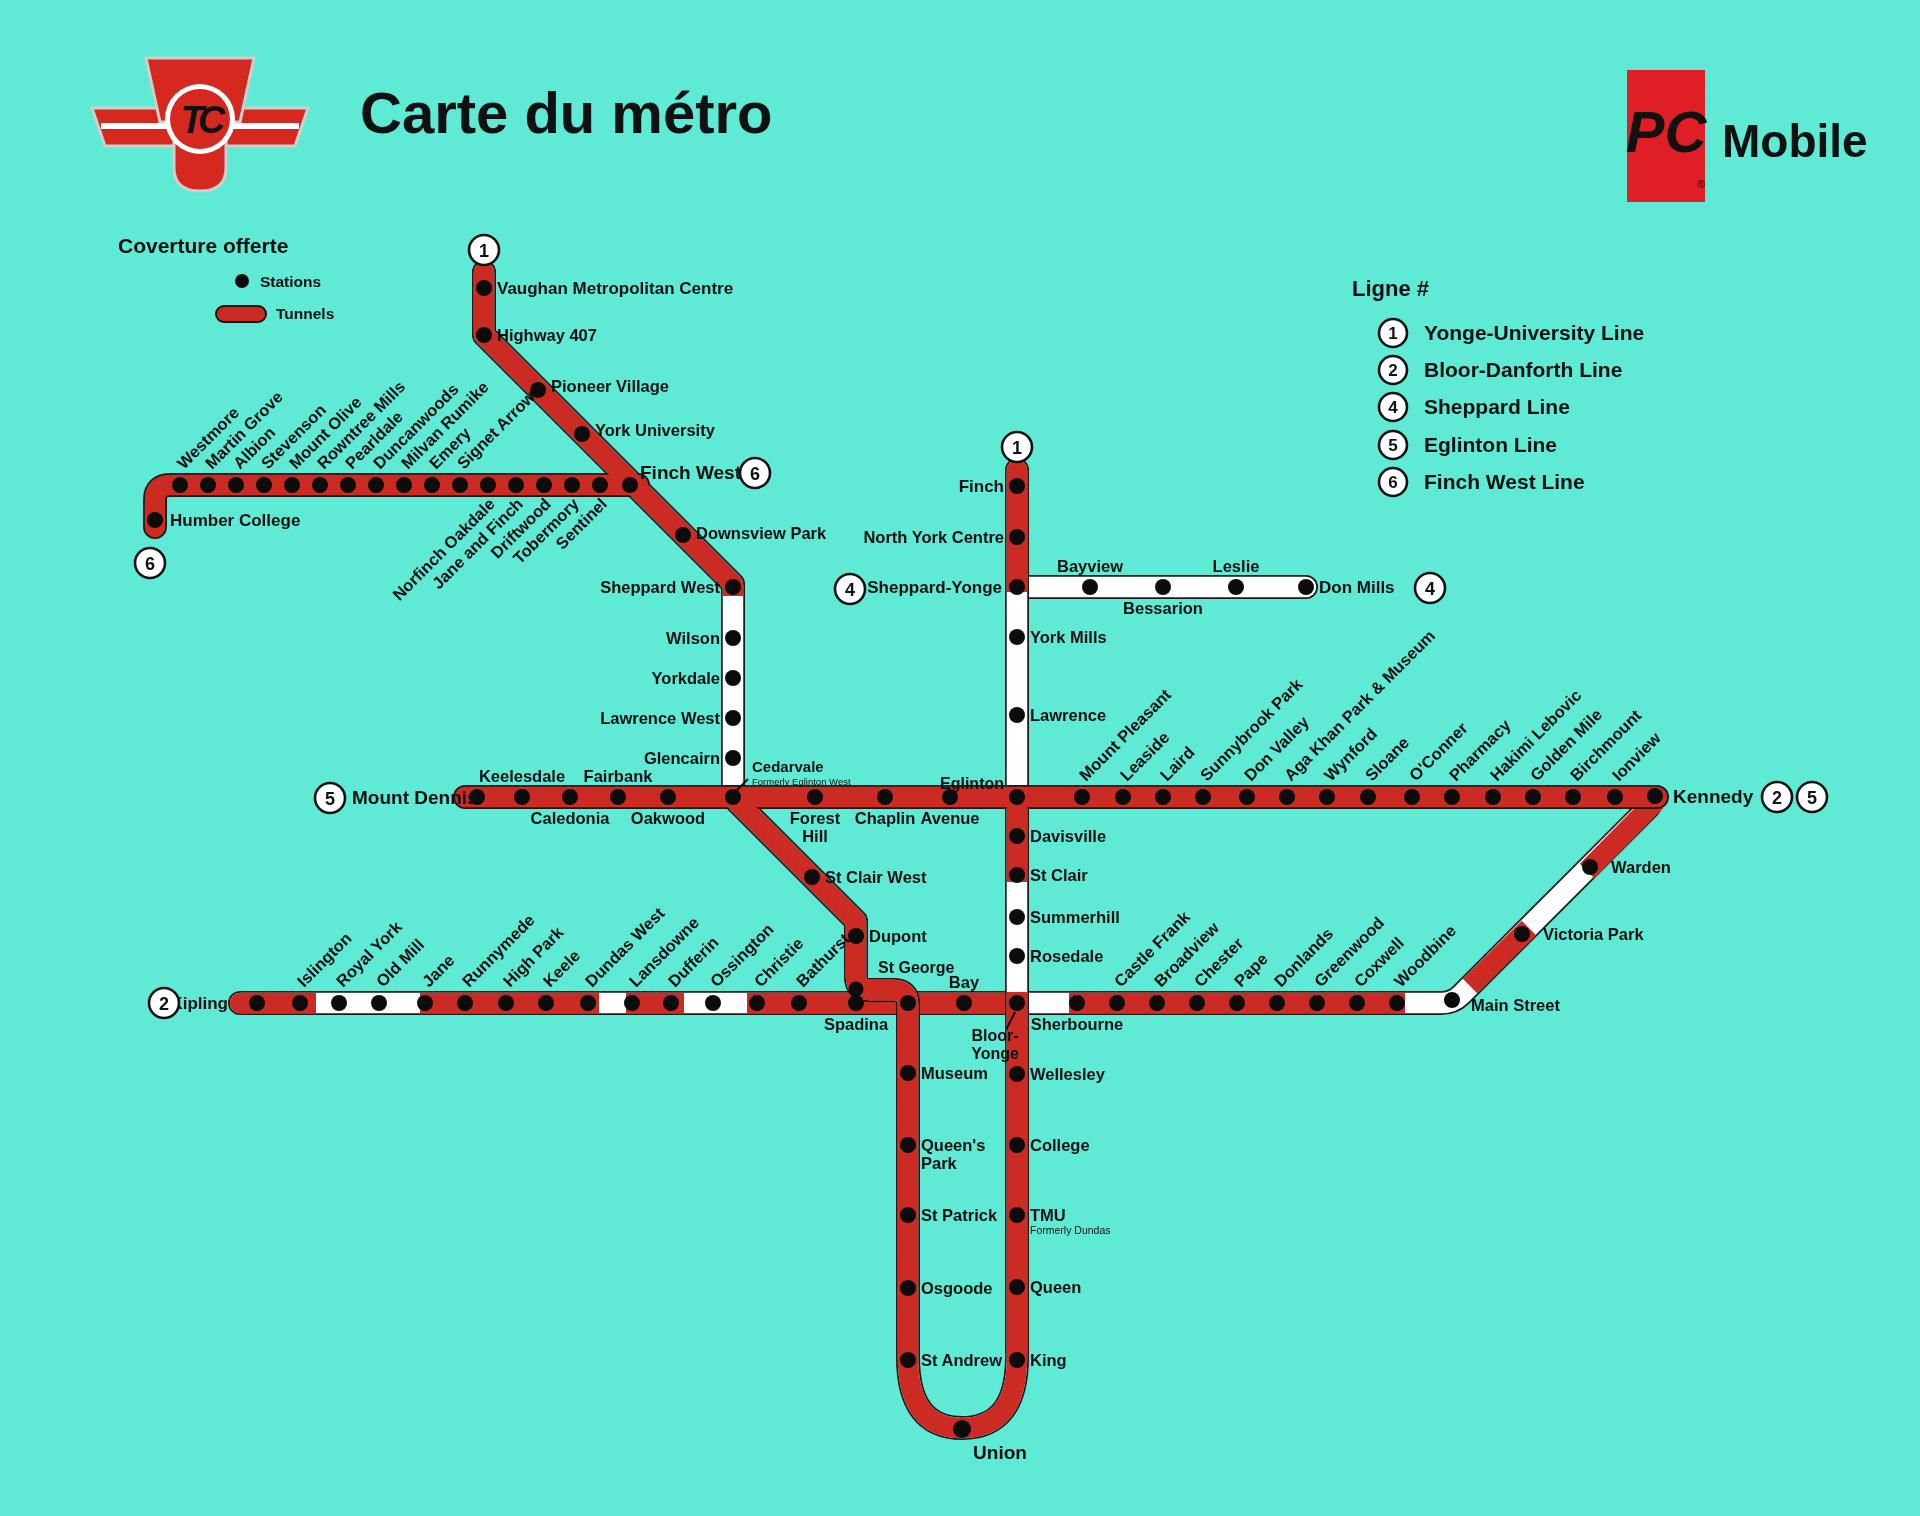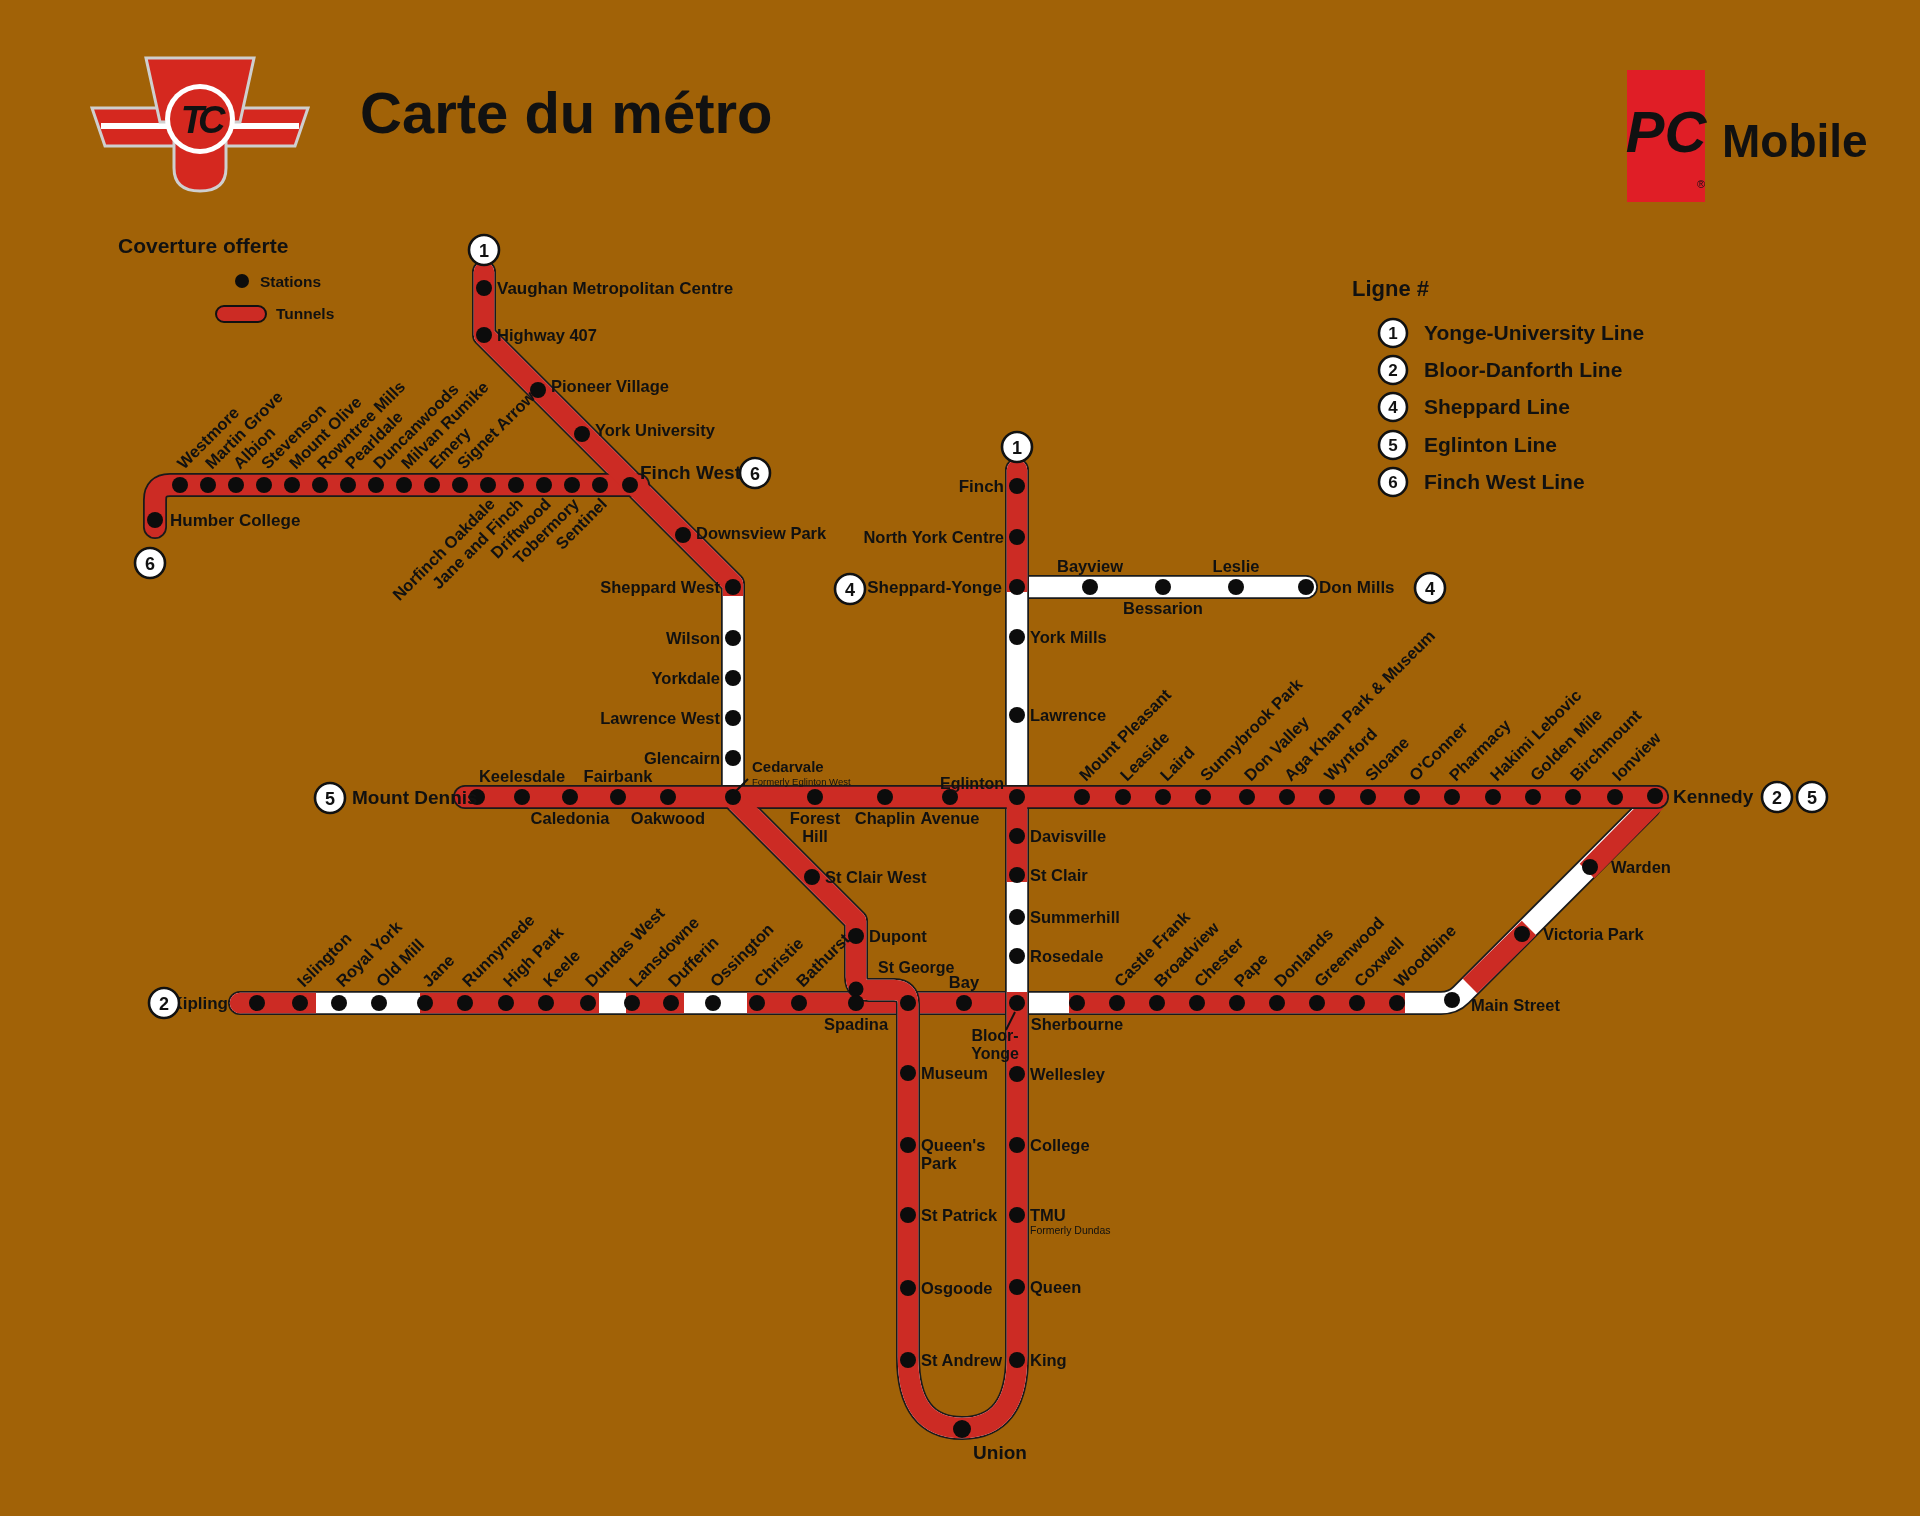"TC" #stage { background: #a16207 -> #5eead4 }
